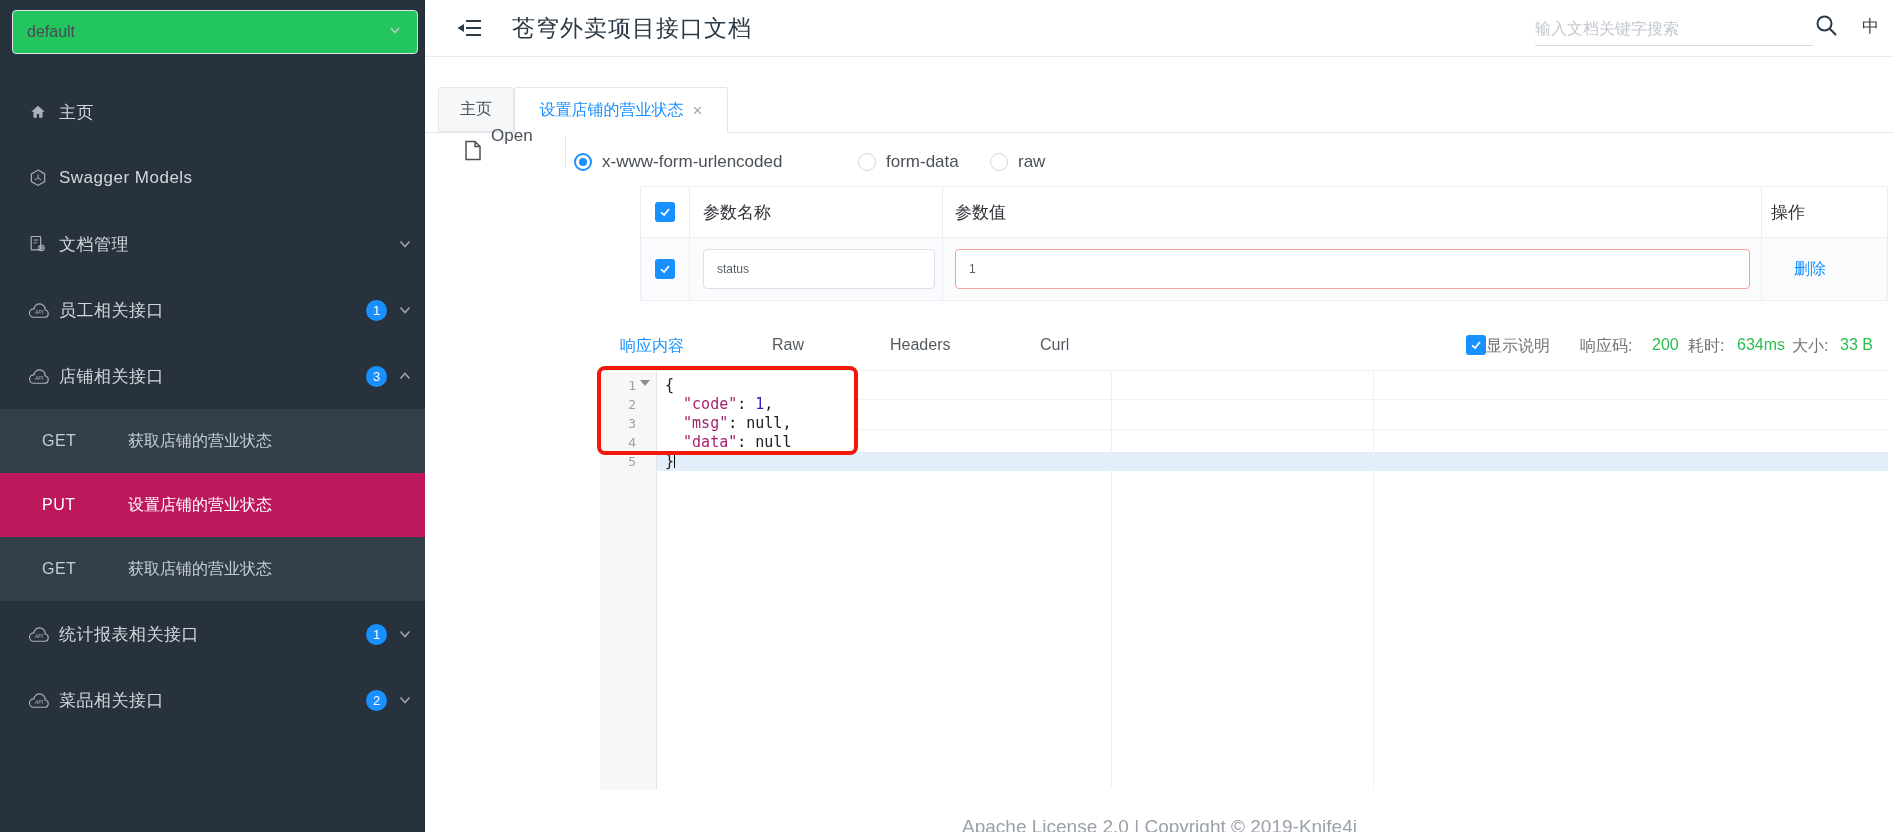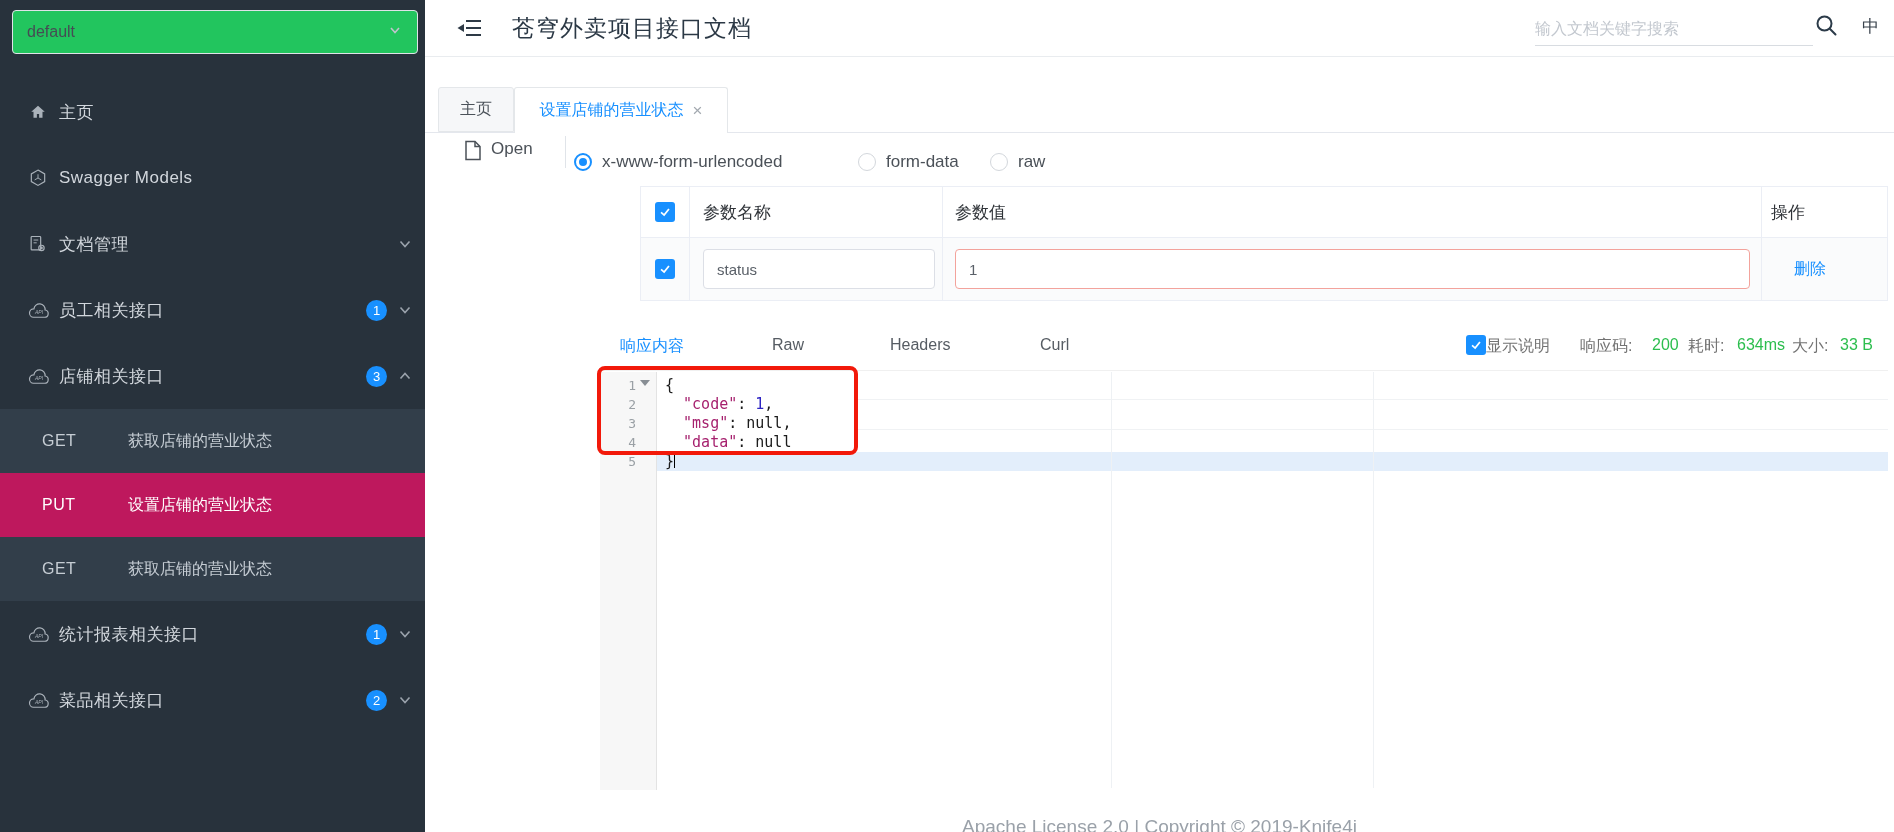"Open" .open-label { top: 139px -> 126px }
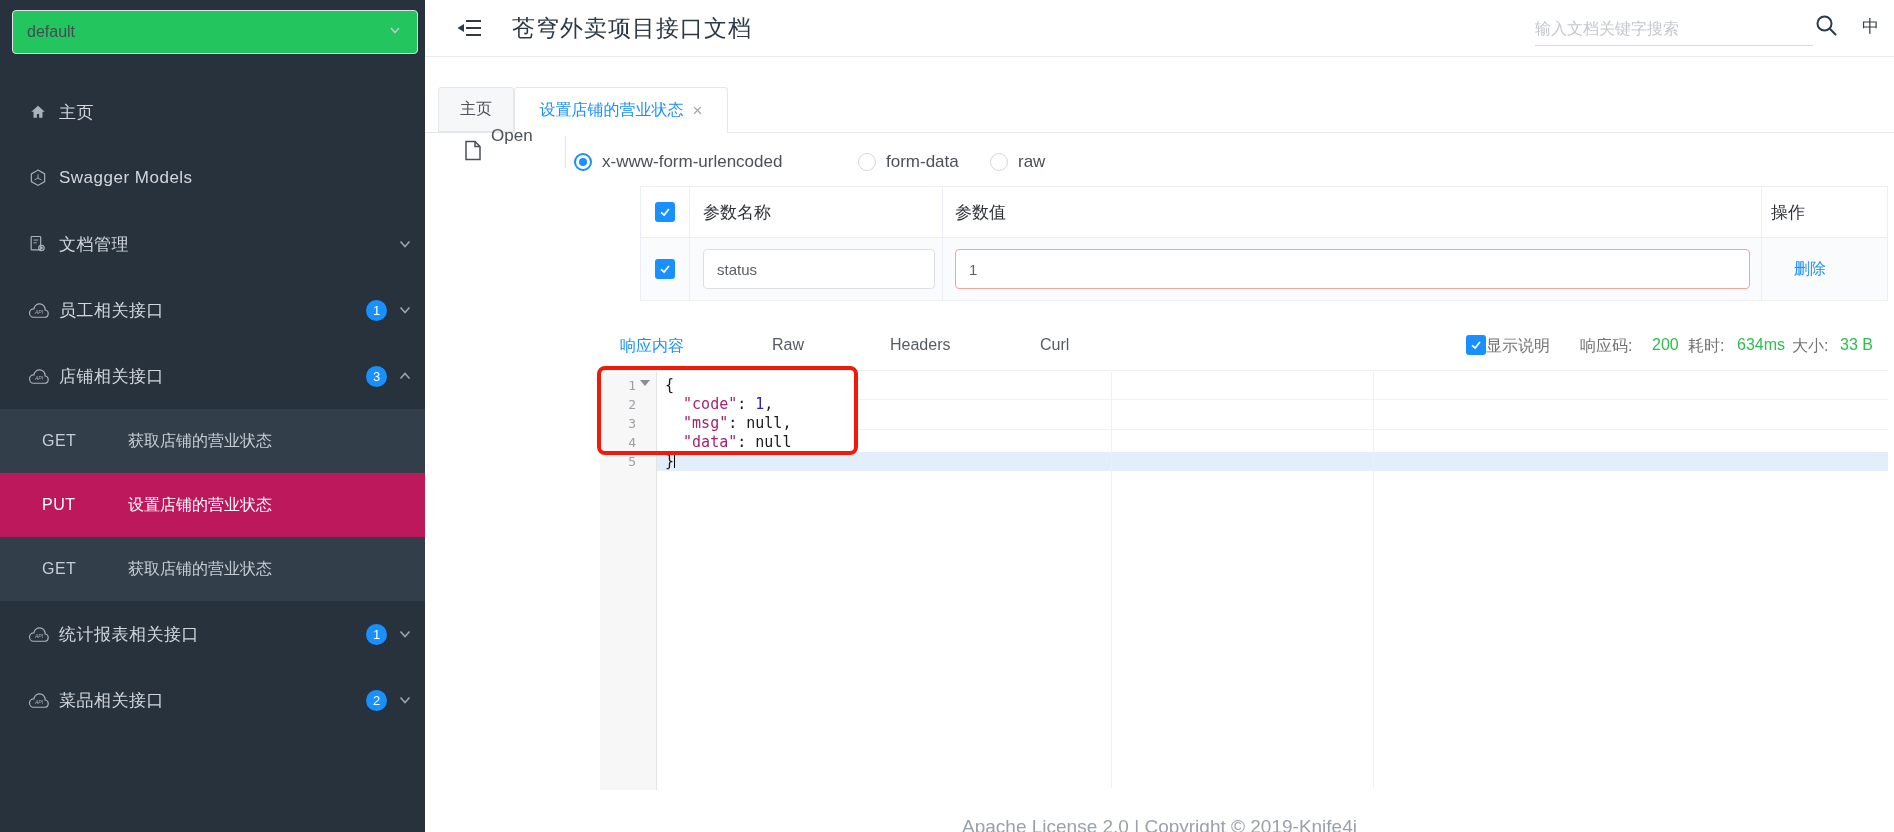"status" .param-input { font-size: 15px -> 12px }
